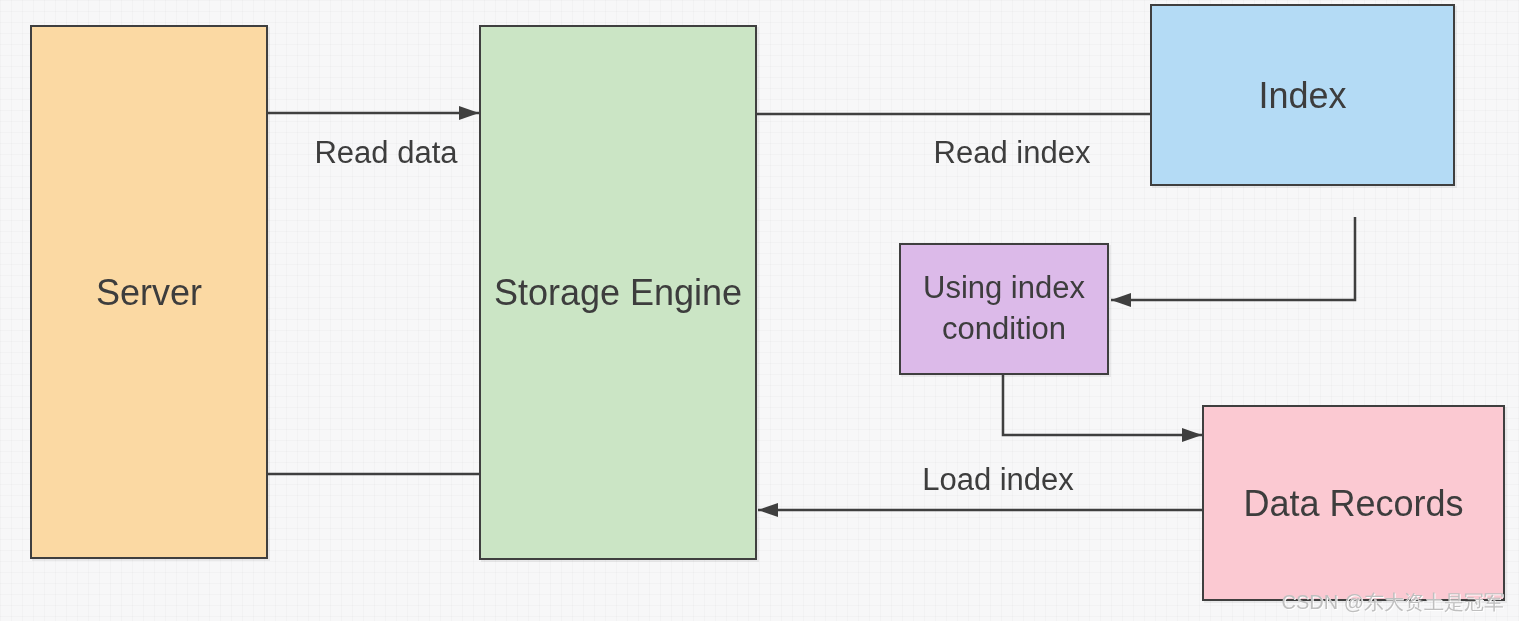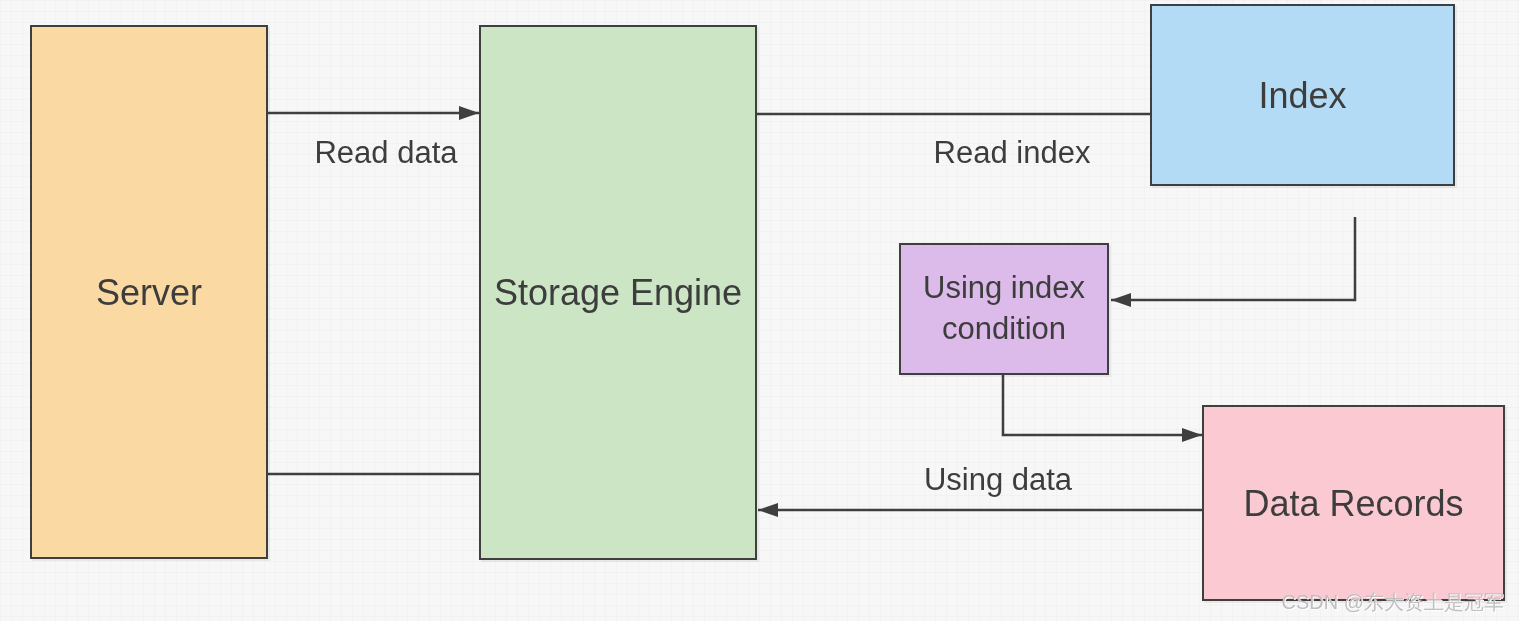"Using data" div.edge-label { text: Using data -> Load index }
